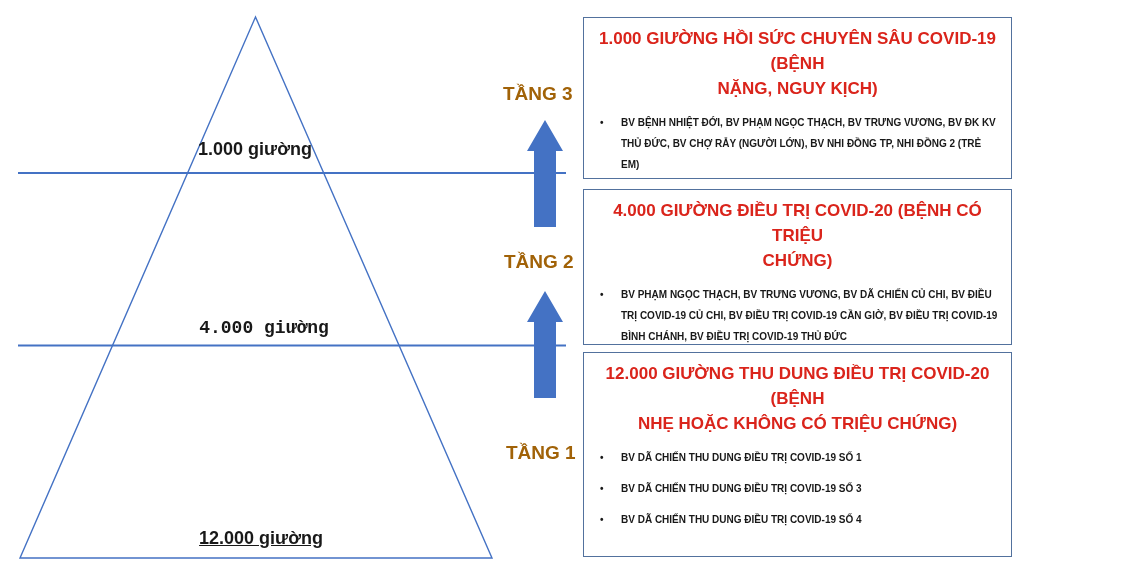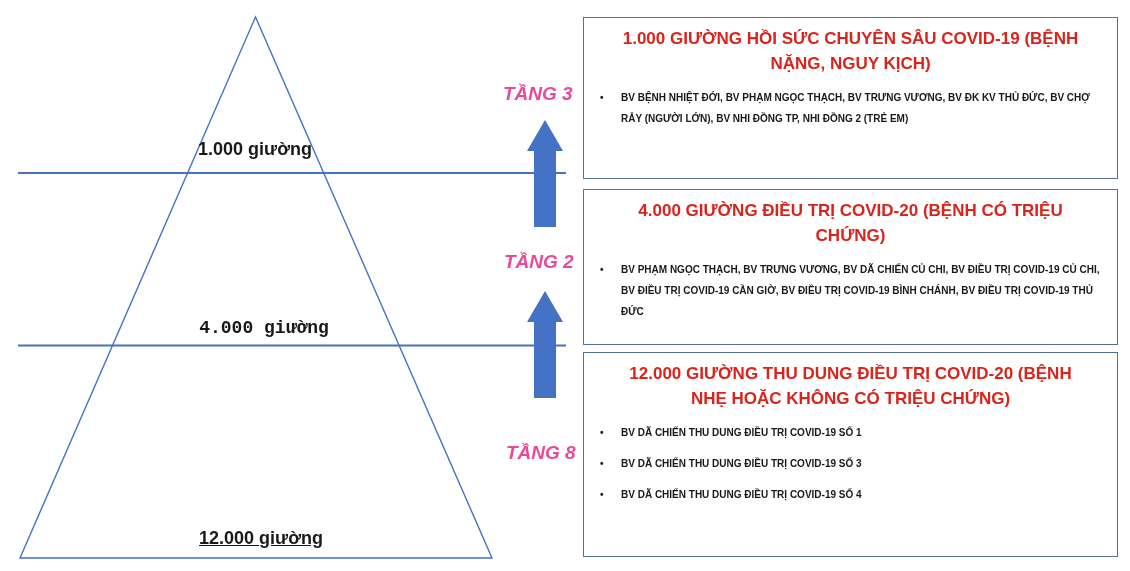"1.000 GIƯỜNG HỒI SỨC CHUYÊN" .info-box { width: 535px -> 429px }
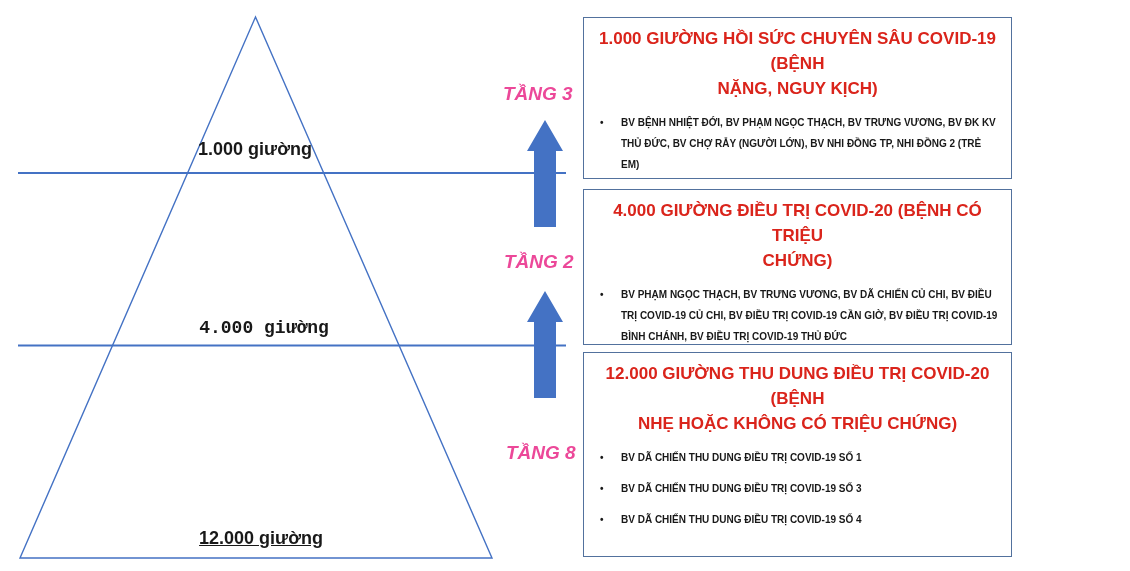"TẦNG 3" .tier-label { color: #ec4899 -> #a16207; font-style: italic -> none }
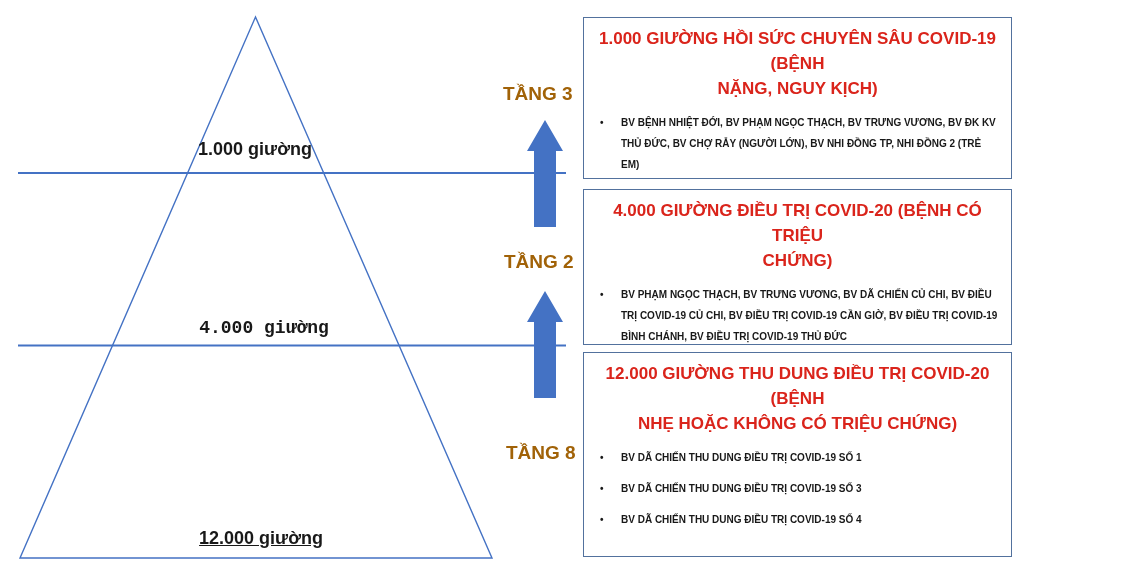"TẦNG 8" div.tier-label { text: 8 -> 1 }
